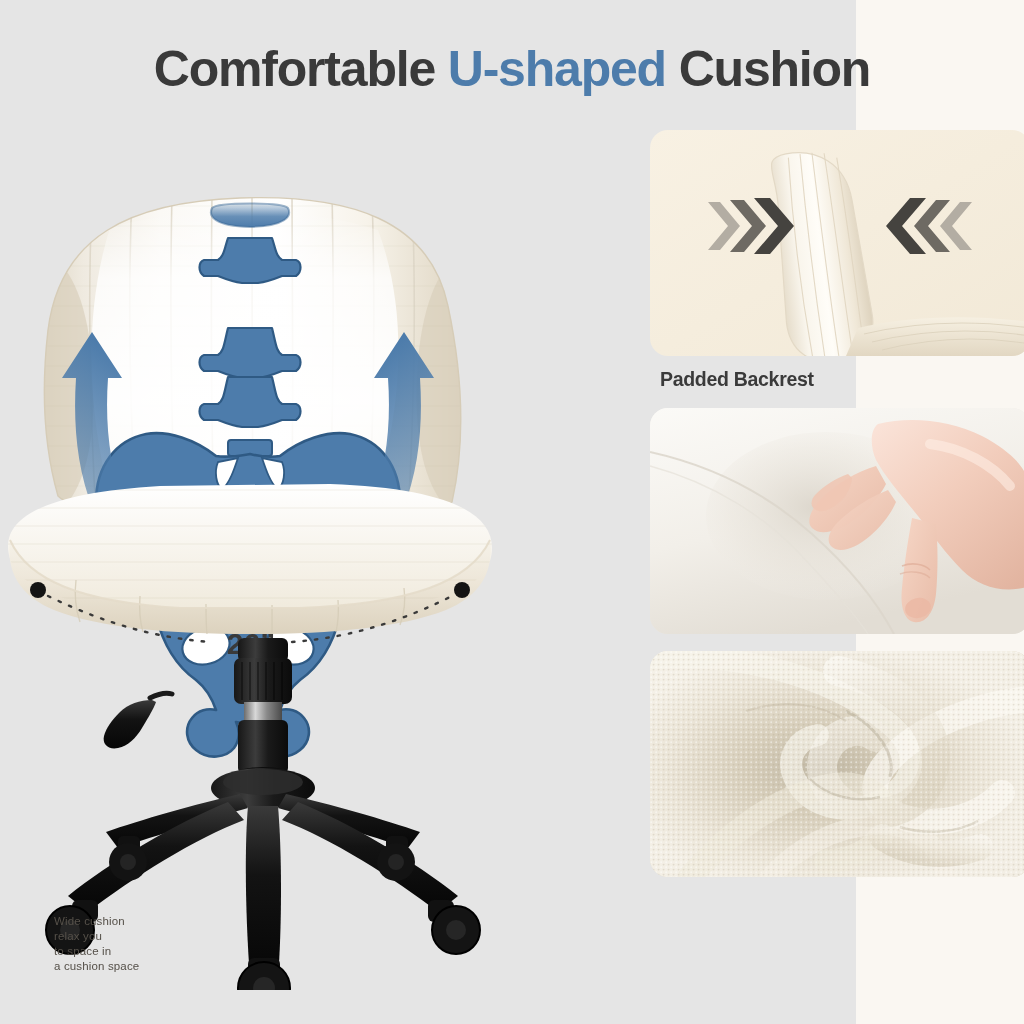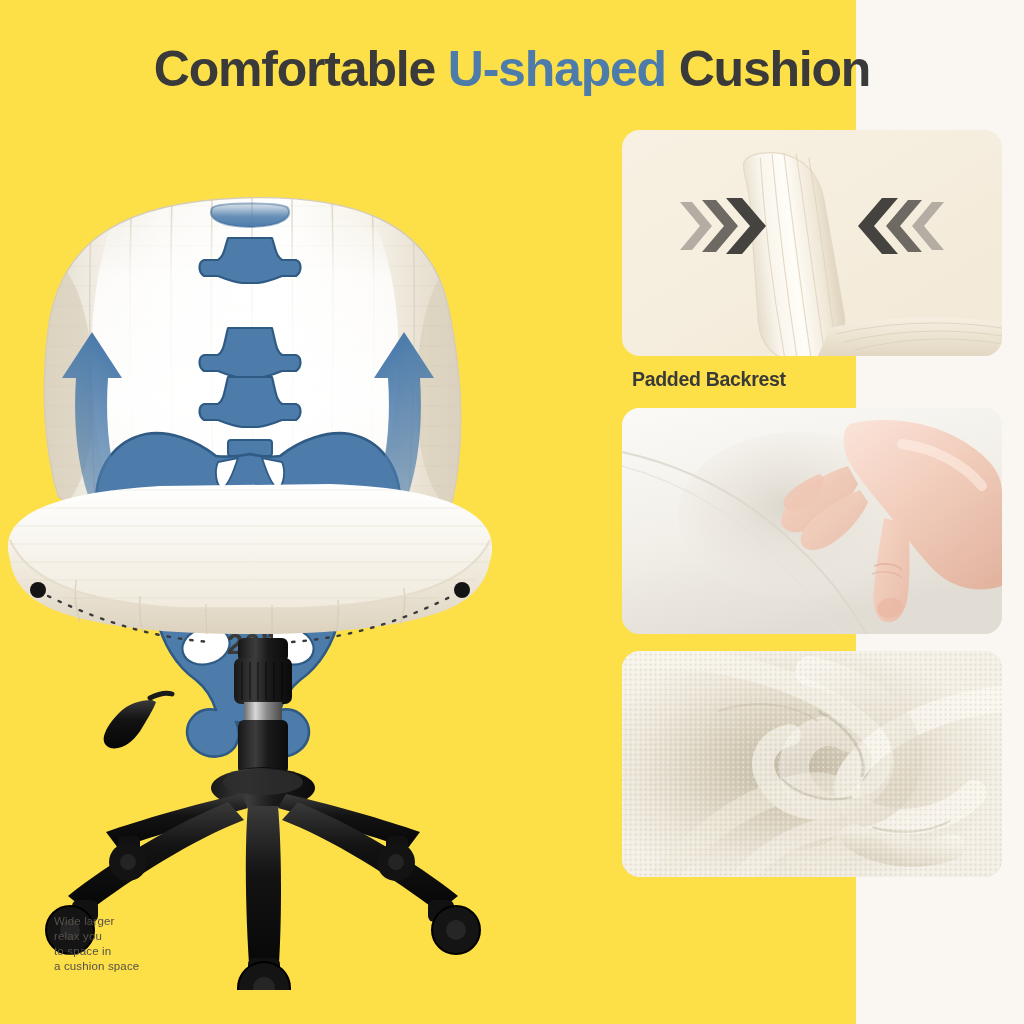"Comfortable U-shaped Cushion" #page { background: #fde047 -> #e5e5e5 }
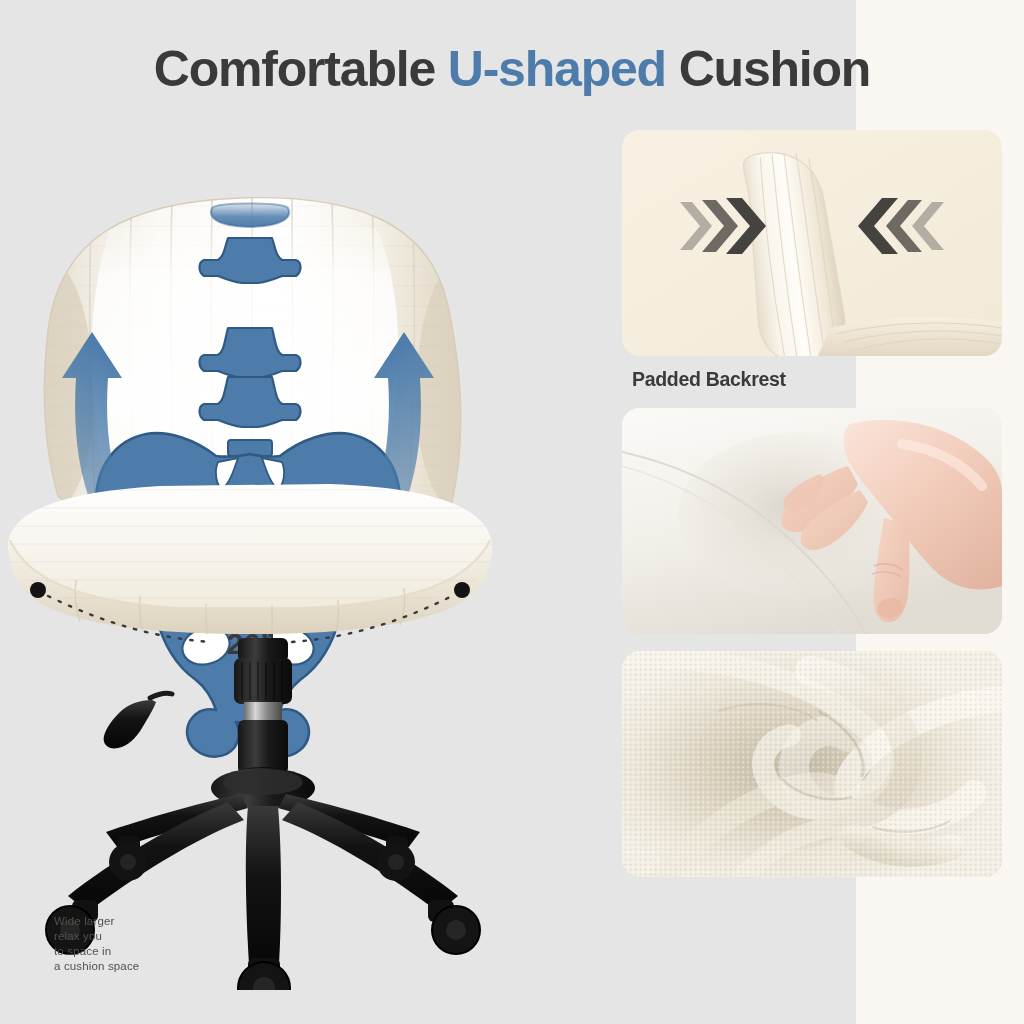"Padded Backrest" .panel-block { margin-left: none -> 28px }
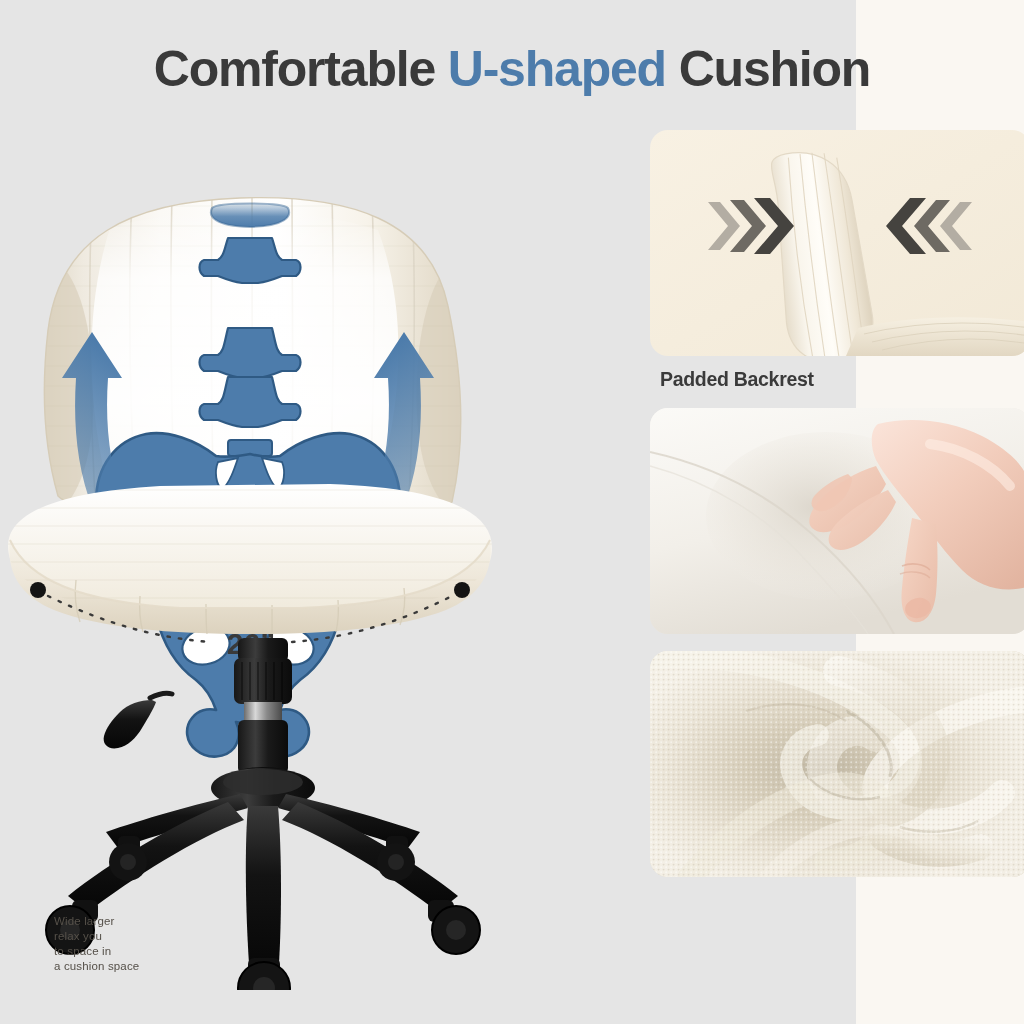"Wide larger" div { text: larger -> cushion }
